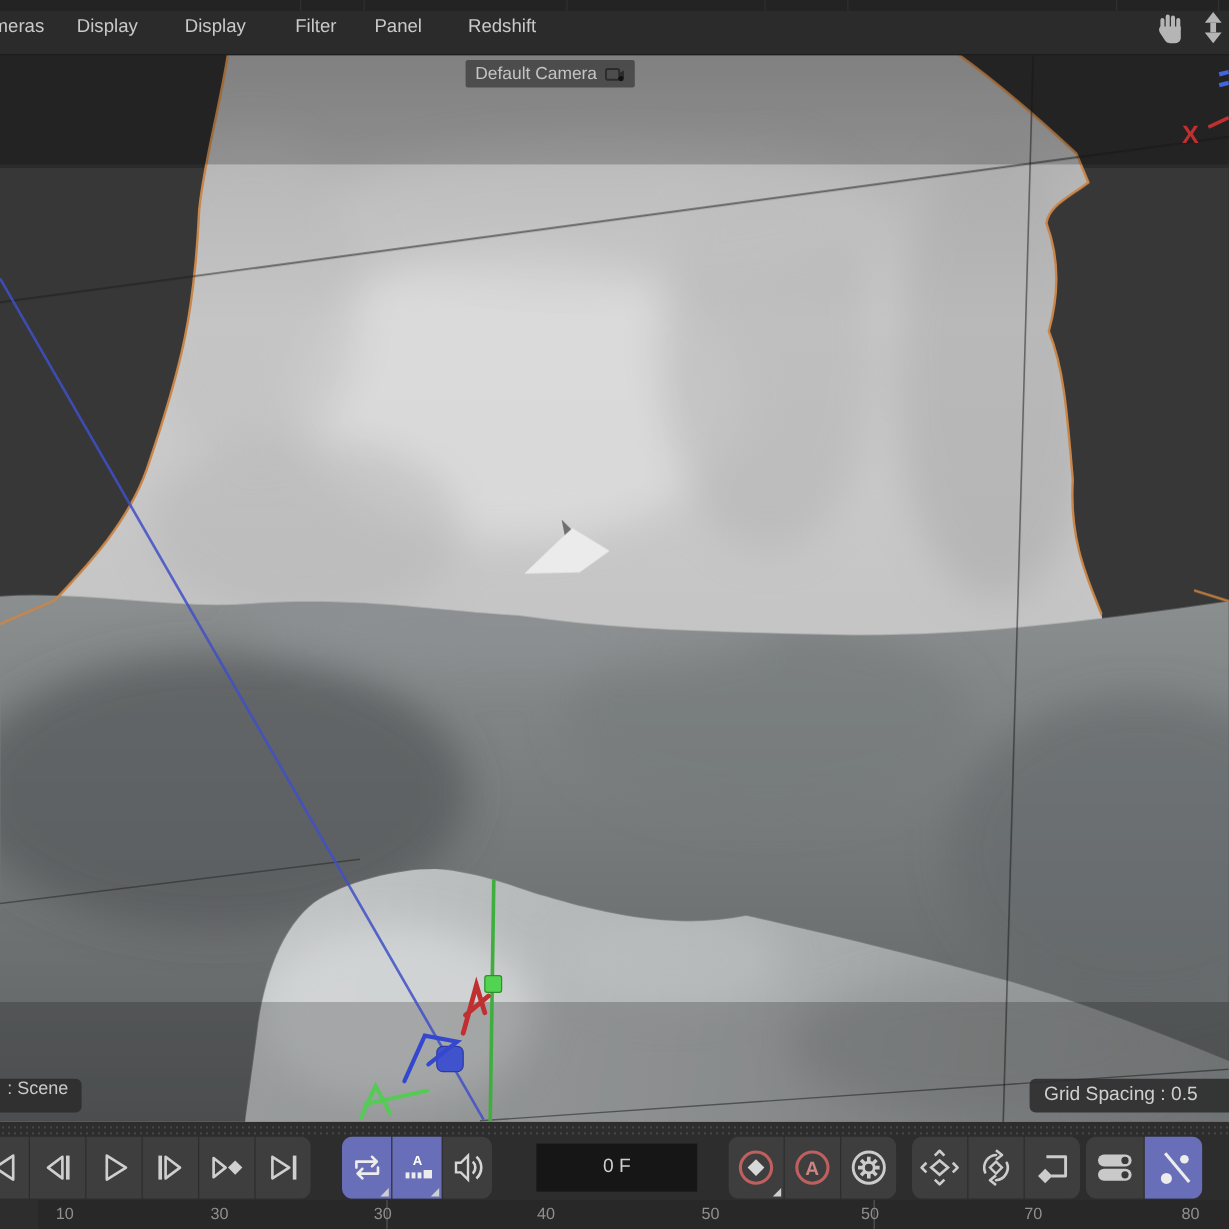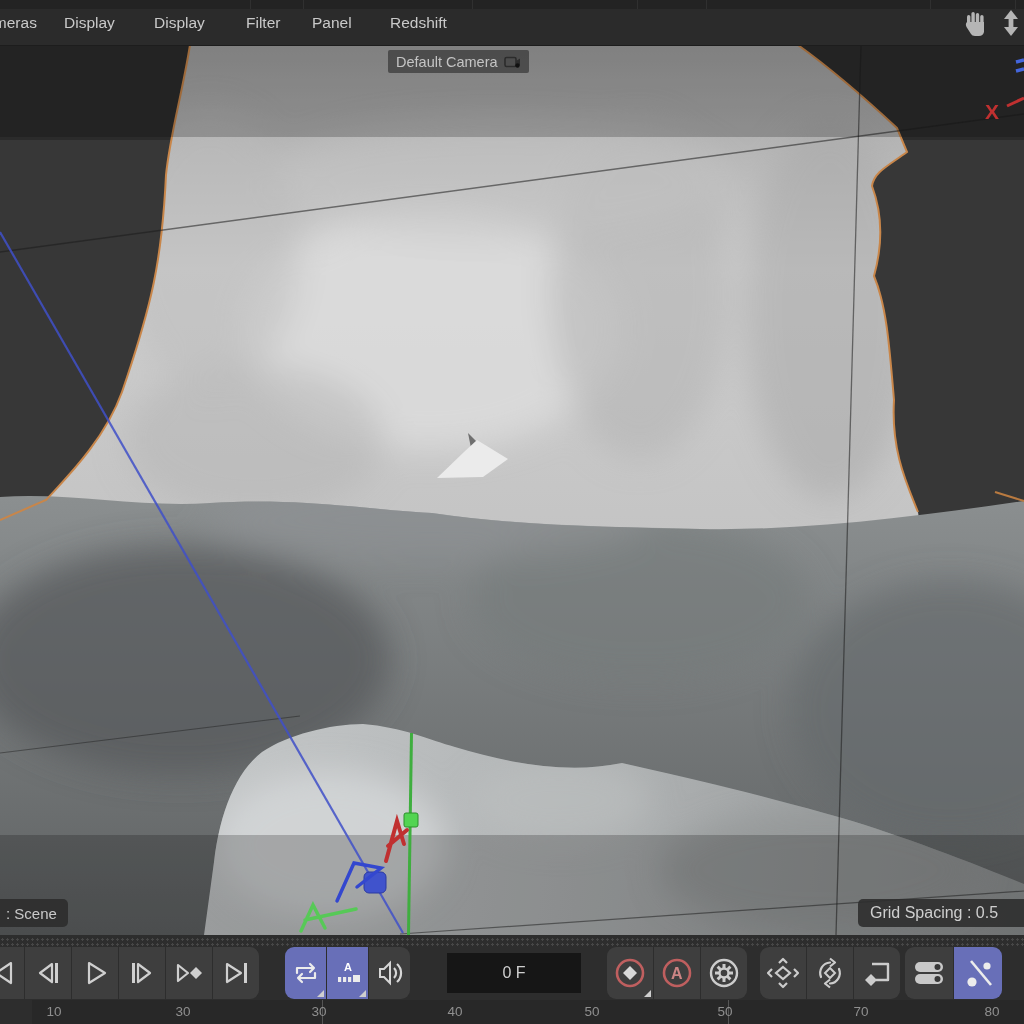": Scene" .scene-label { align-items: center -> flex-start }
